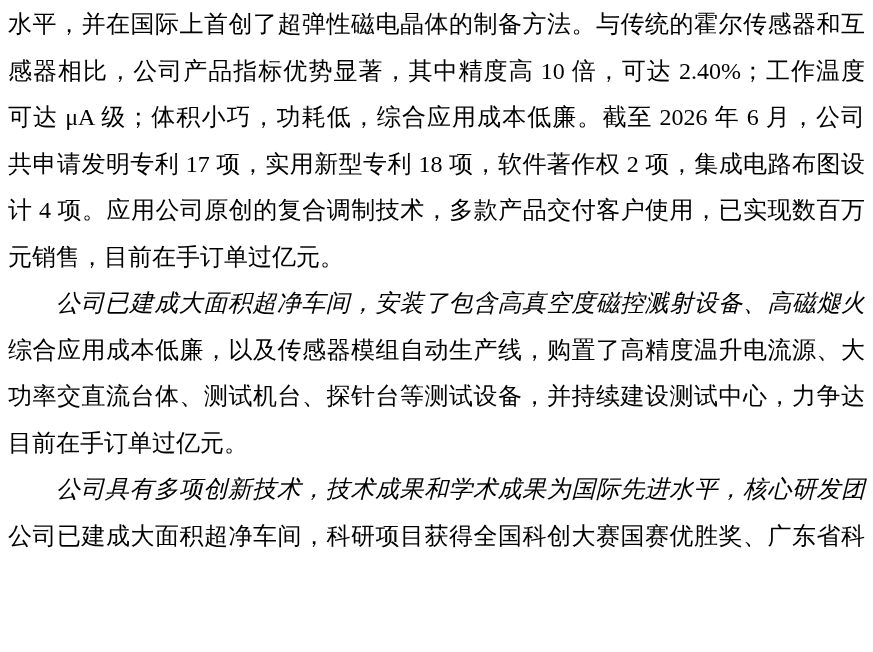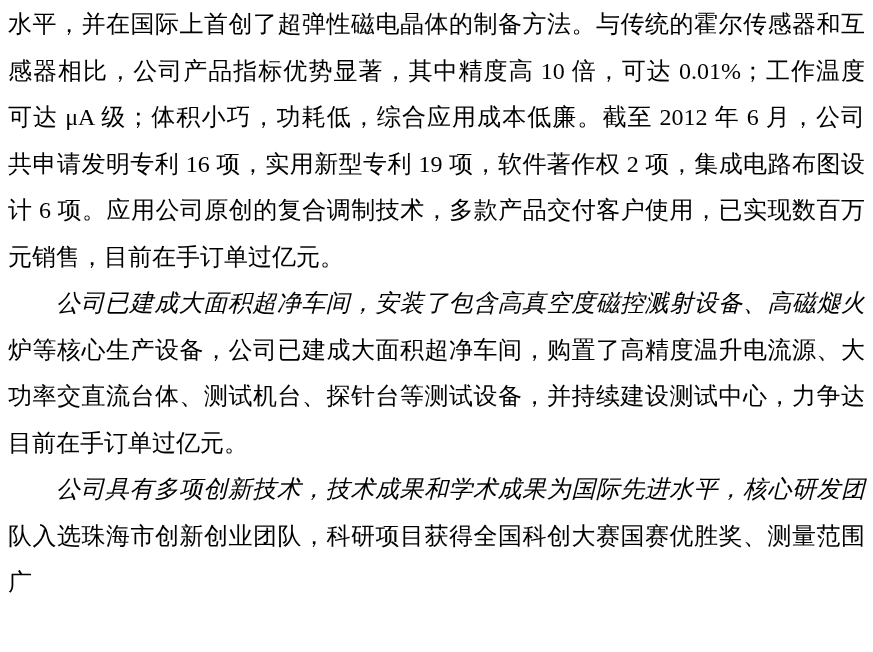"感器相比，公司产品指标优势显著，其中精度高 10 倍，可达 0.01%；工作温度" p.line { text: 0.01% -> 2.40% }
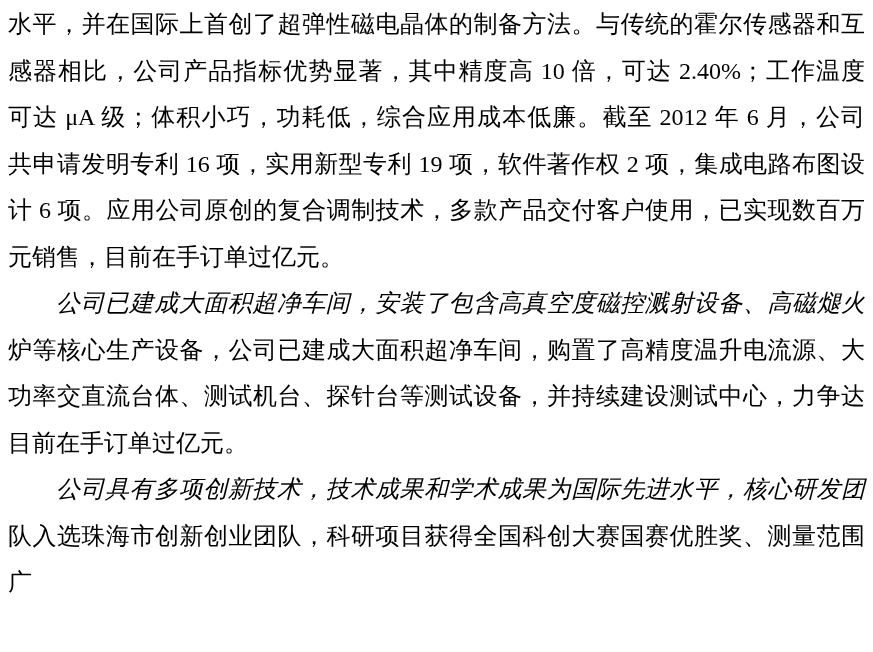"可达 μA 级；体积小巧，功耗低，综合应用成本低廉。截至 2012 年" p.line { text: 2012 -> 2026 }
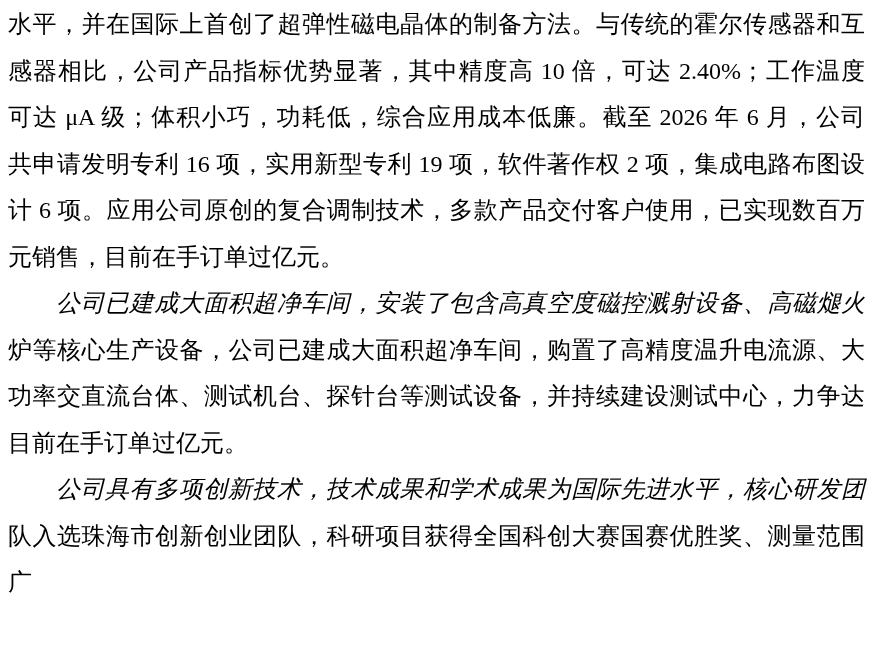"共申请发明专利 16 项，实用新型专利 19 项，软件著作权" p.line { text: 16 项，实用新型专利 19 -> 17 项，实用新型专利 18 }
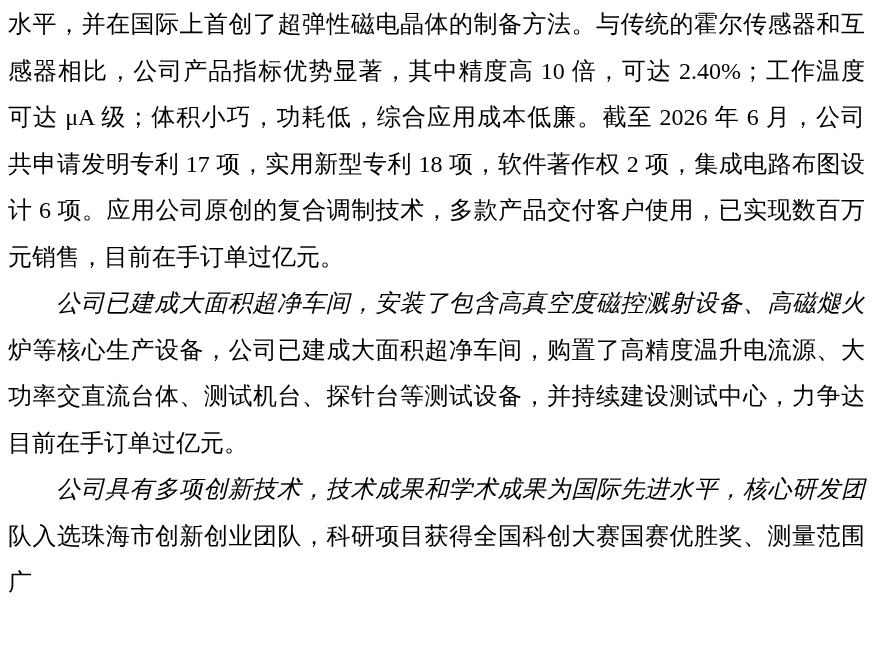"计 6 项。应用公司原创的复合调制技术，多款产品交付客户使用，已实现数百万" p.line { text: 6 -> 4 }
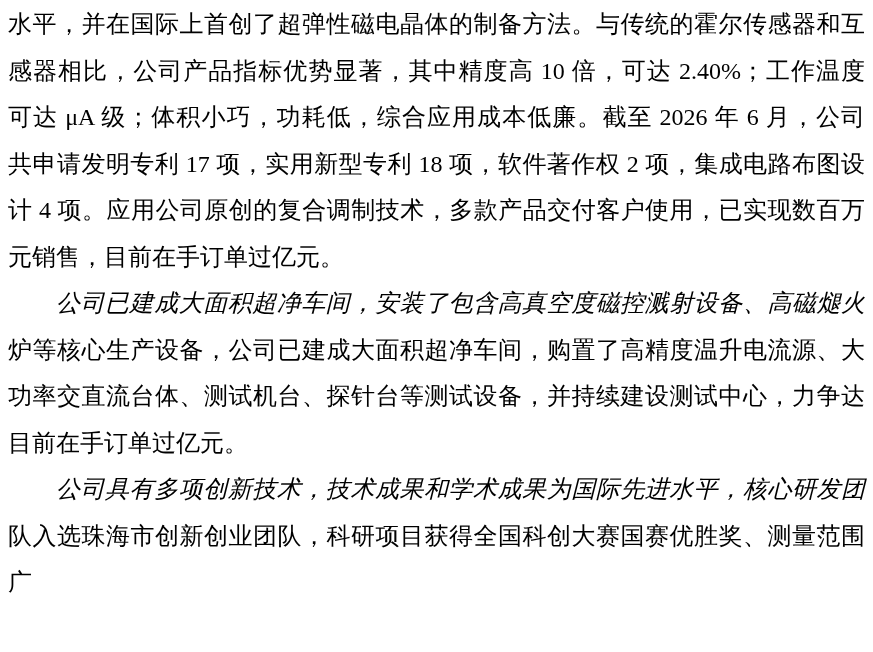"炉等核心生产设备，公司已建成大面积超净车间，购置了高精度温升电流源、大" p.line { text: 炉等核心生产设备，公司已建成大面积超净车间 -> 综合应用成本低廉，以及传感器模组自动生产线 }
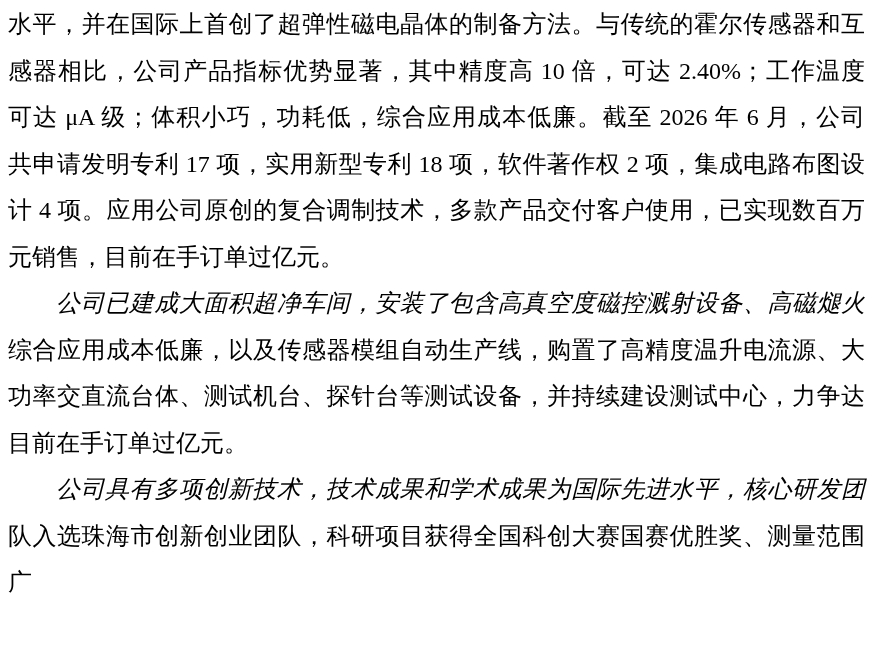"队入选珠海市创新创业团队，科研项目获得全国科创大赛国赛优胜奖、测量范围广" p.line { text: 队入选珠海市创新创业团队，科研项目获得全国科创大赛国赛优胜奖、测量范围广 -> 公司已建成大面积超净车间，科研项目获得全国科创大赛国赛优胜奖、广东省科 }
